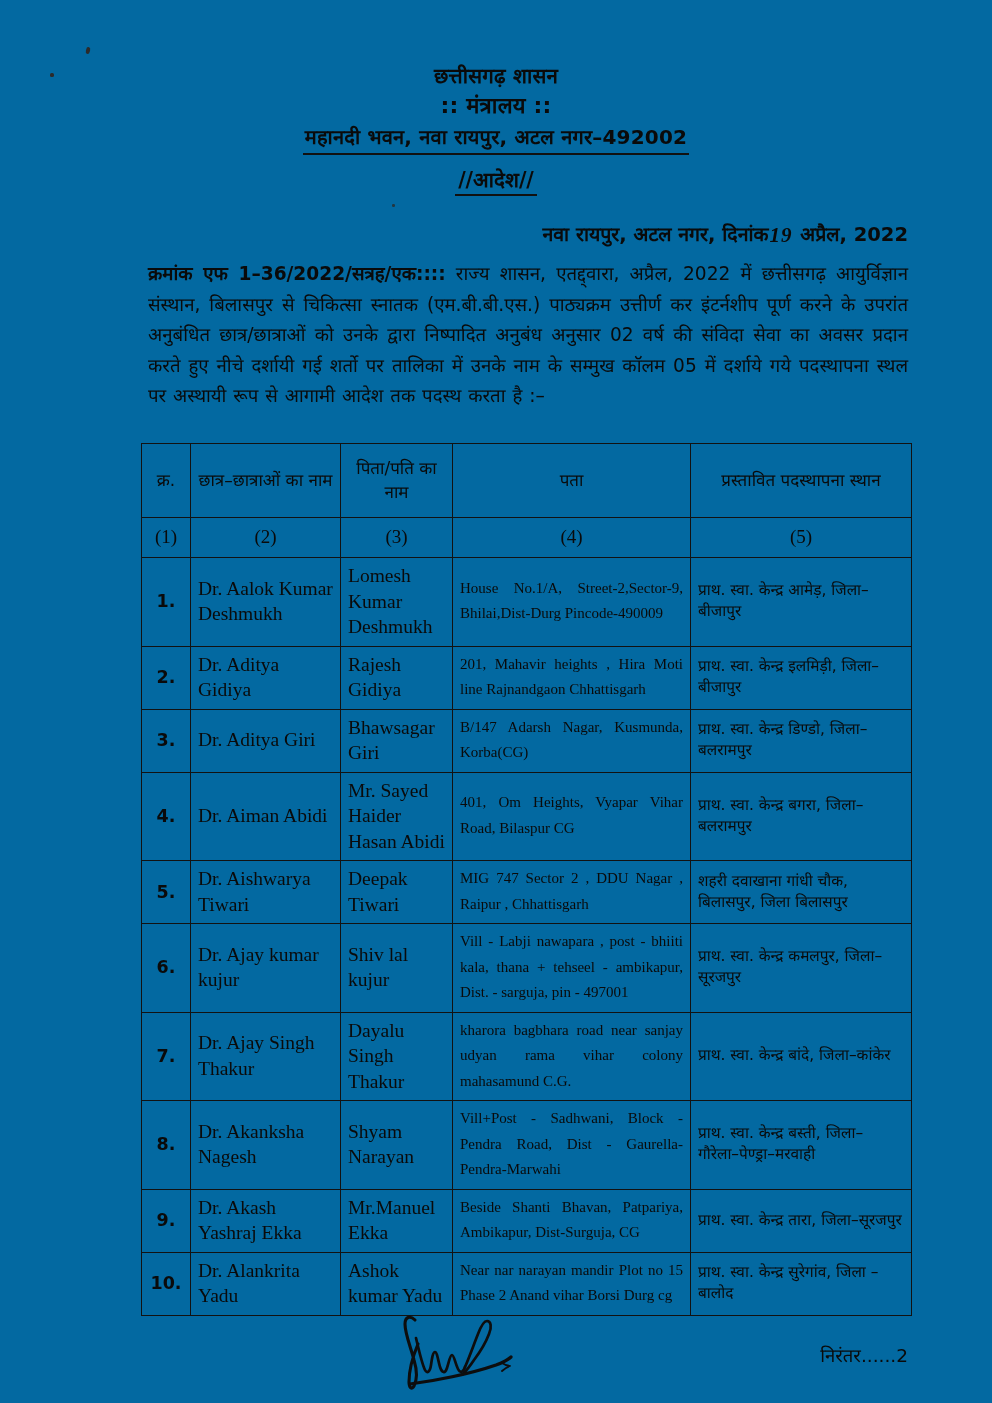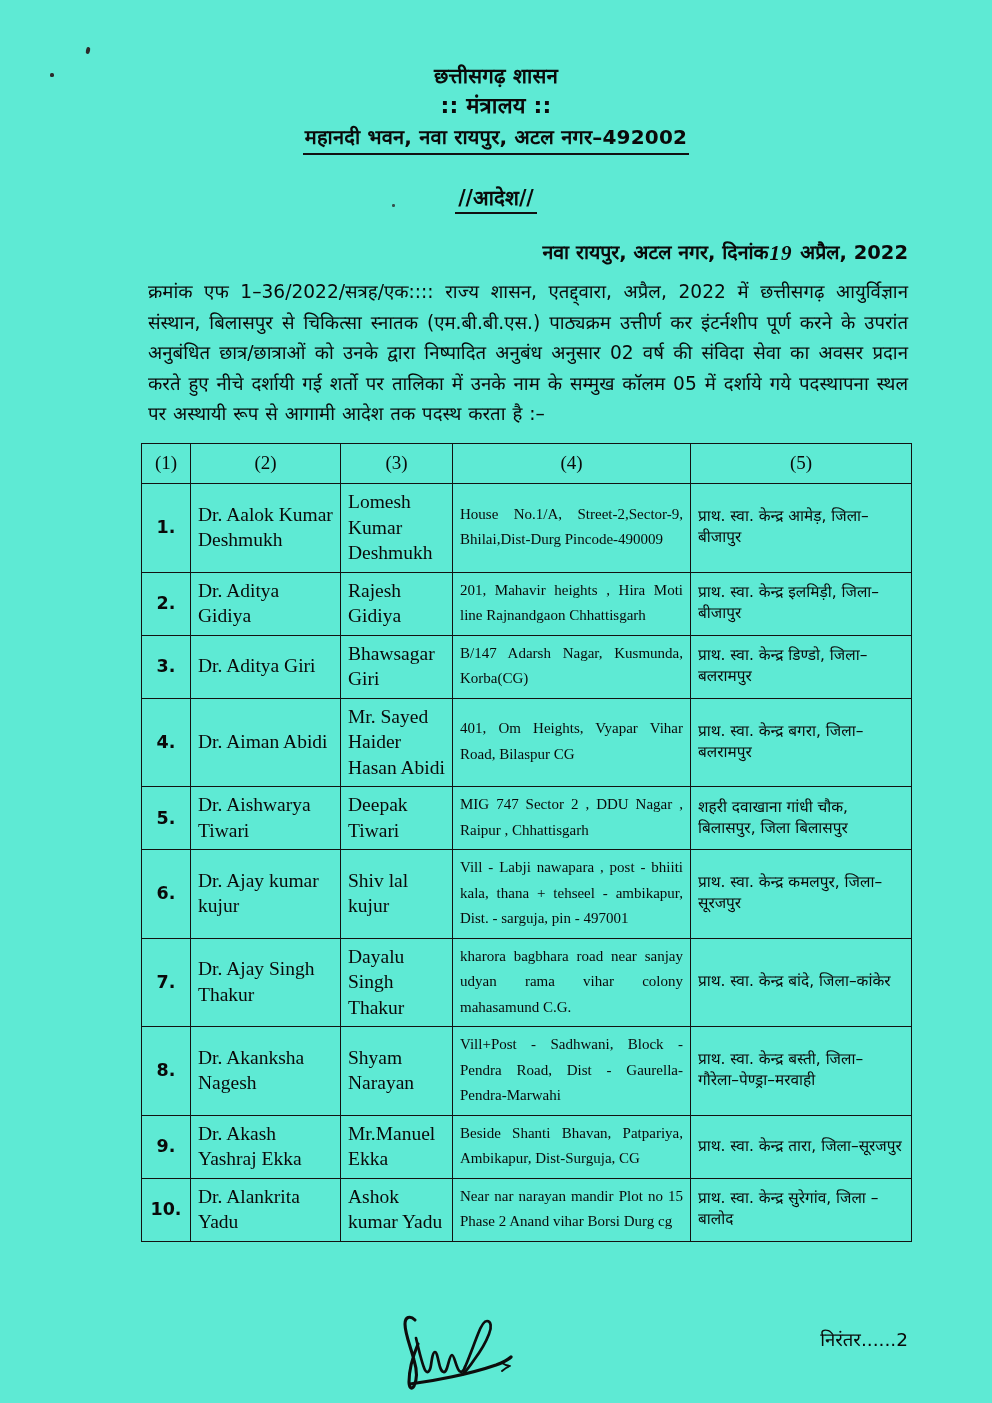"छत्तीसगढ़ शासन" .page { background: #5eead4 -> #0369a1 }
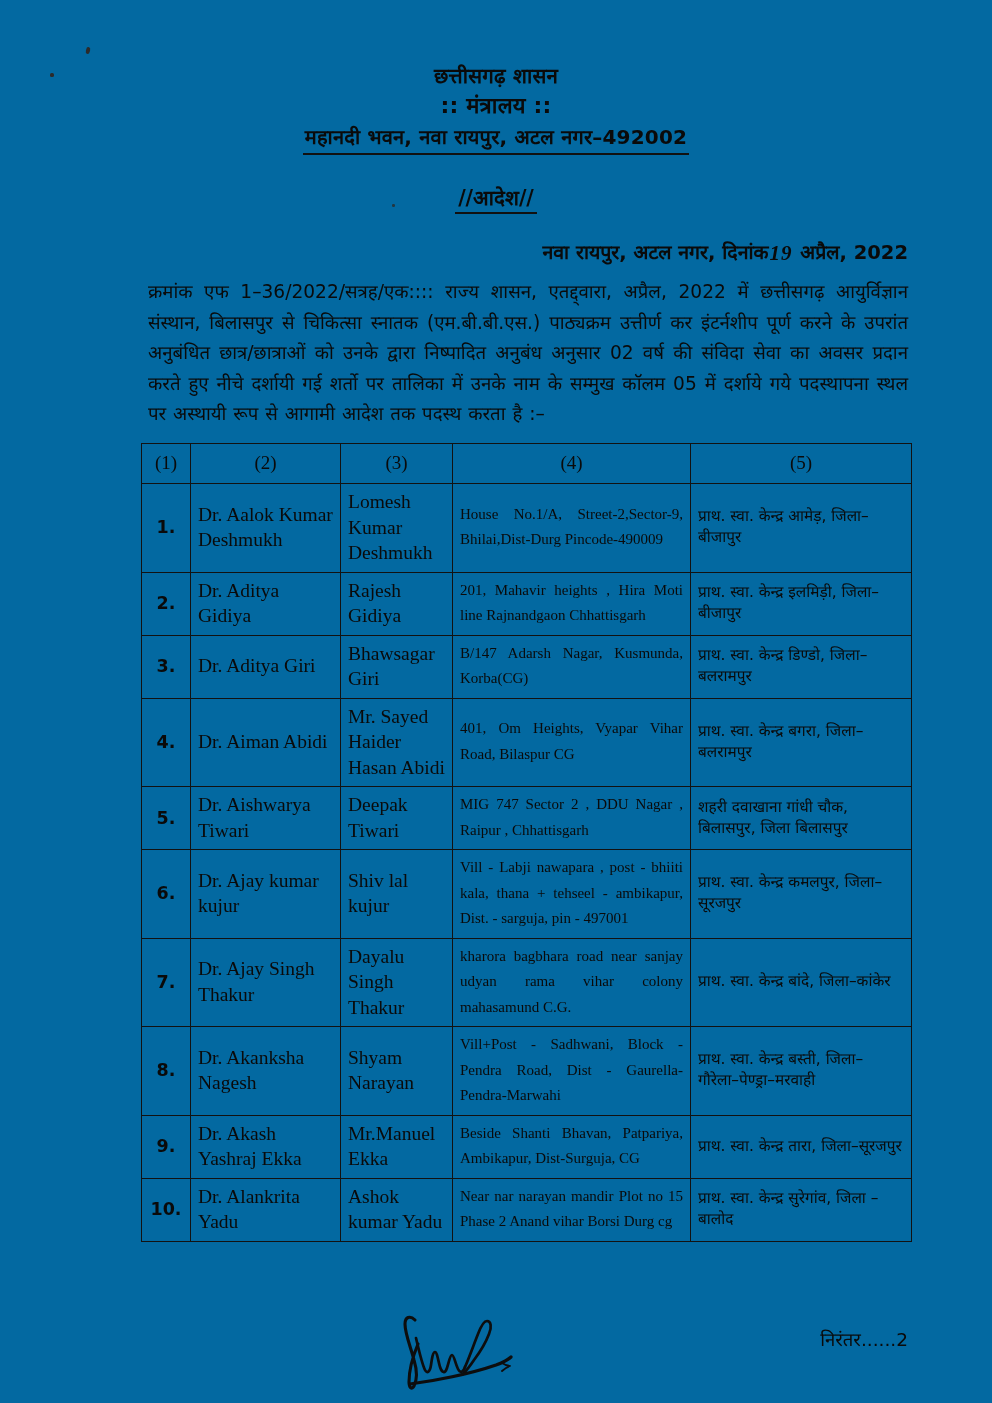"//आदेश//" .h-order { margin-top: 28px -> 10px }
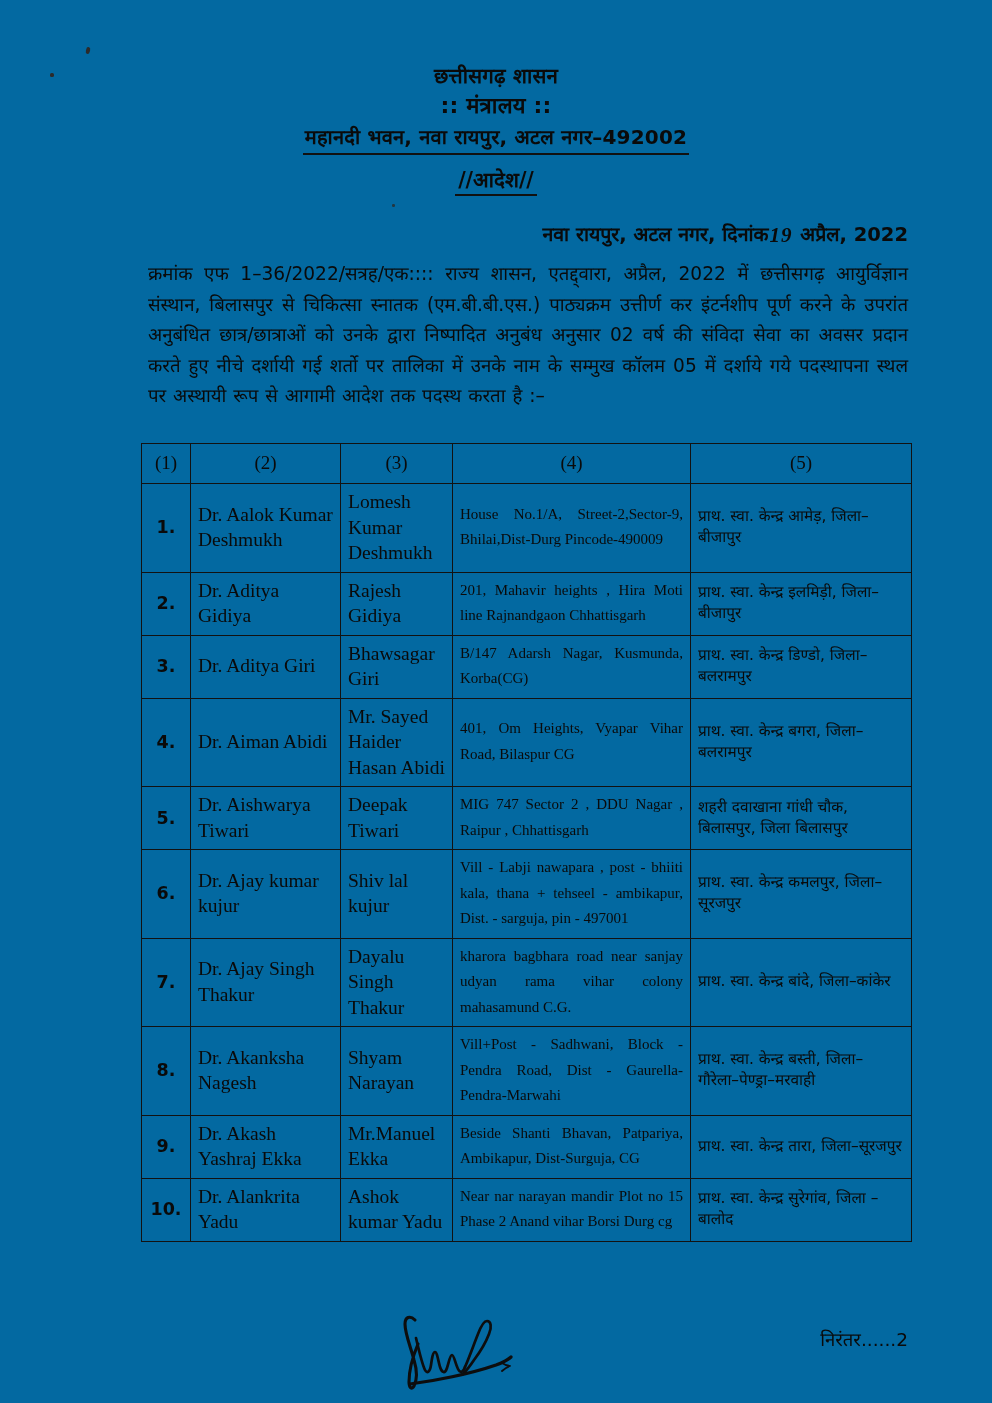"क्रमांक एफ 1–36/2022/सत्रह/एक::::" .bodypara .ref { font-weight: 400 -> 700 }
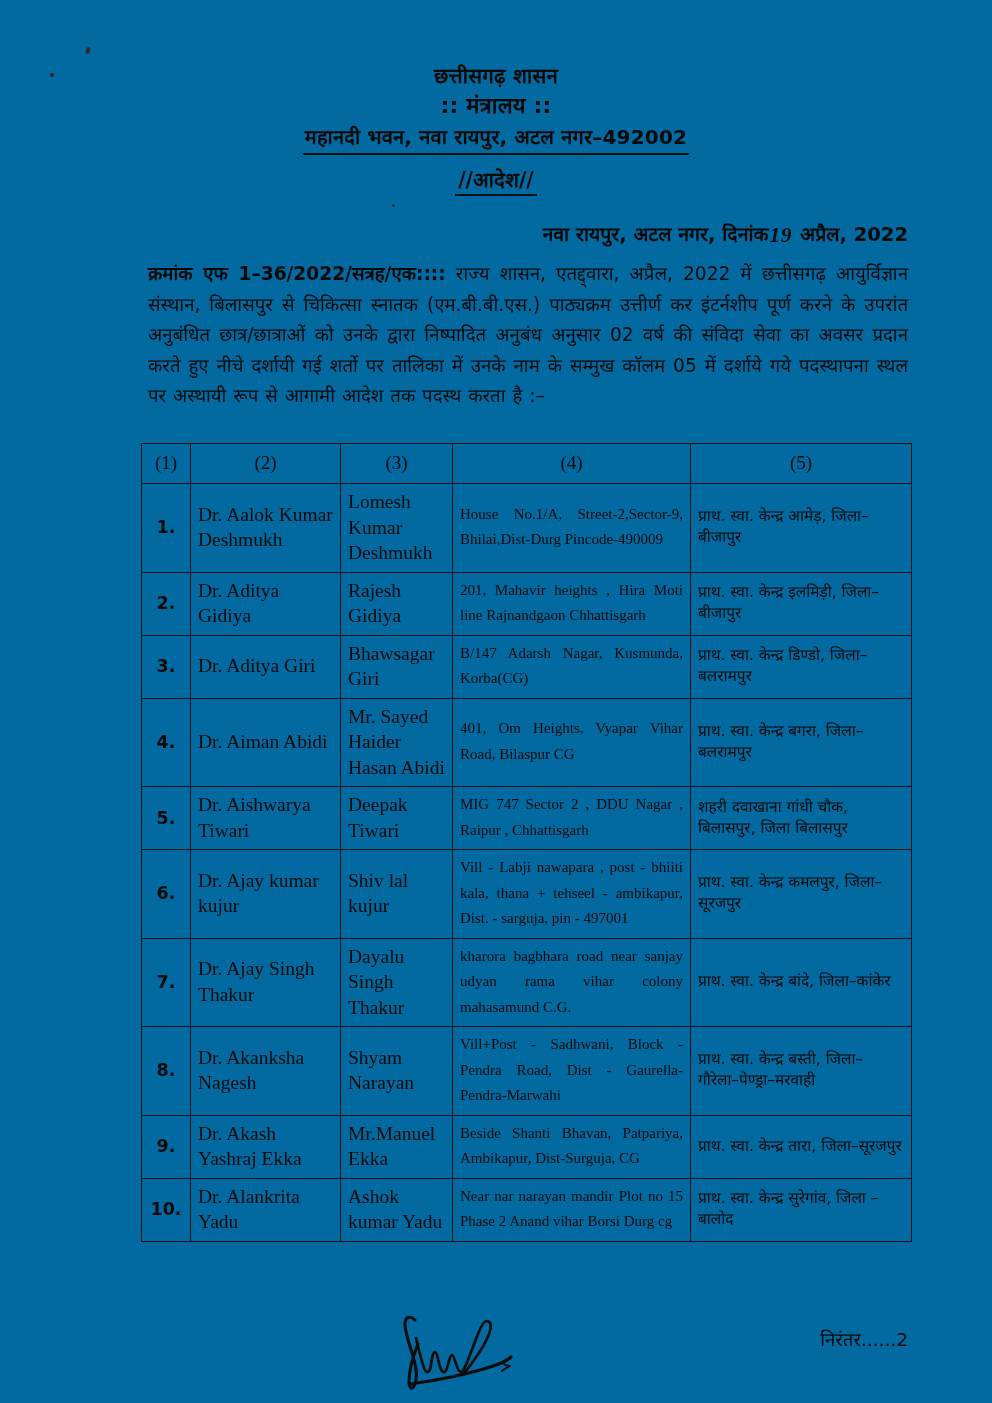"क्र." tr { html: none -> <tr> <th>क्र.</th> <th>छात्र–छात्राओं का नाम</th> <th>पिता/पति का नाम</th> <th>पता</th> <th>प्रस्तावित पदस्थापना स्थान</th> </tr> }
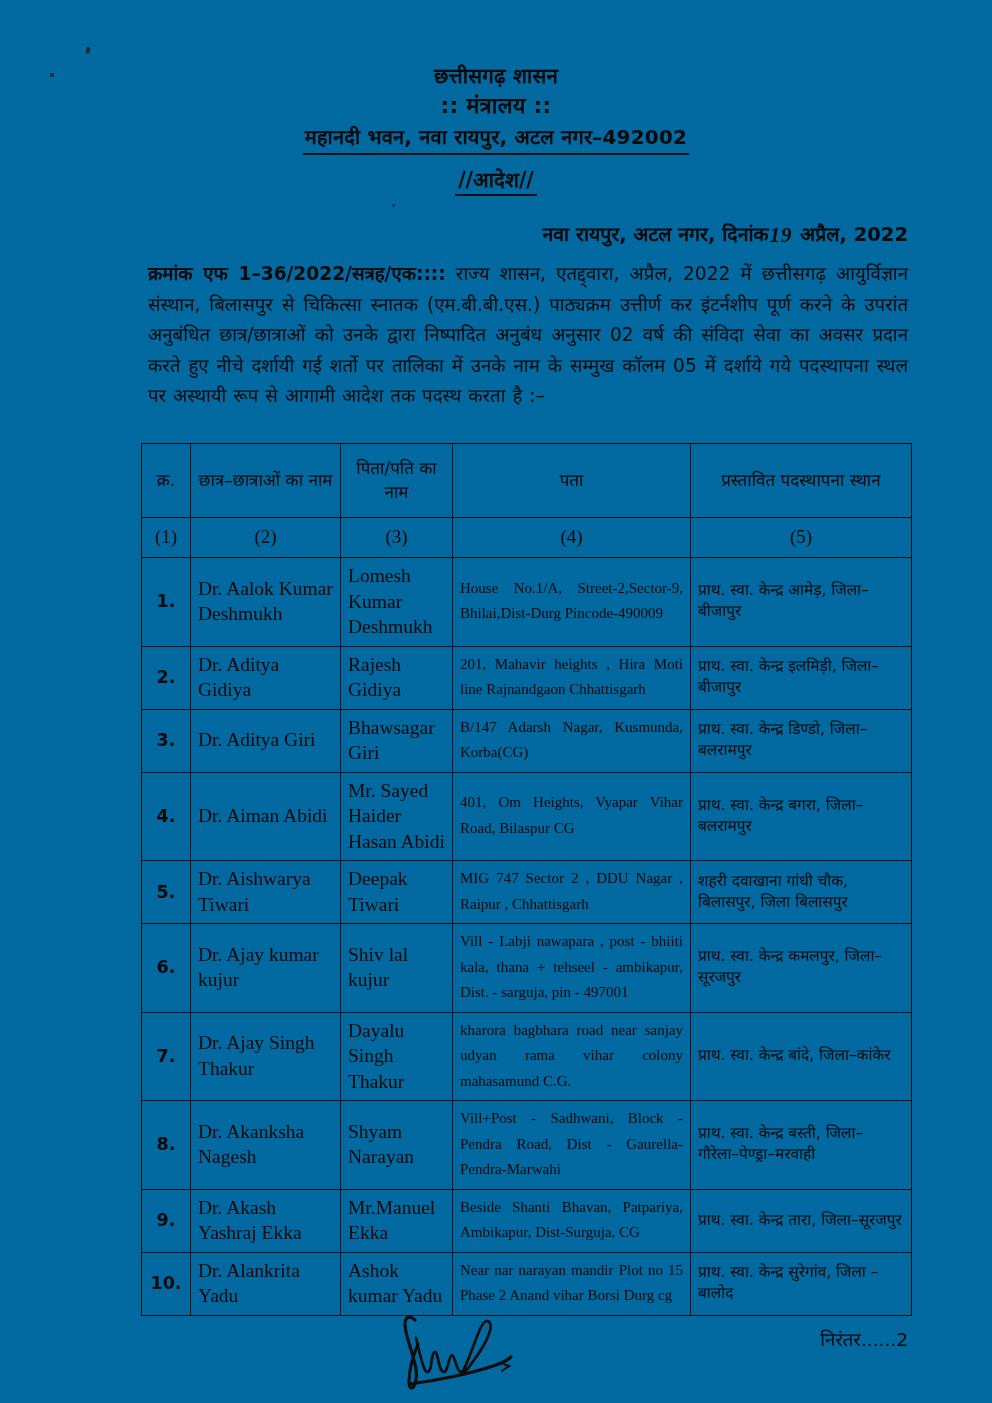"निरंतर......2" .contd { top: 10px -> 26px }
